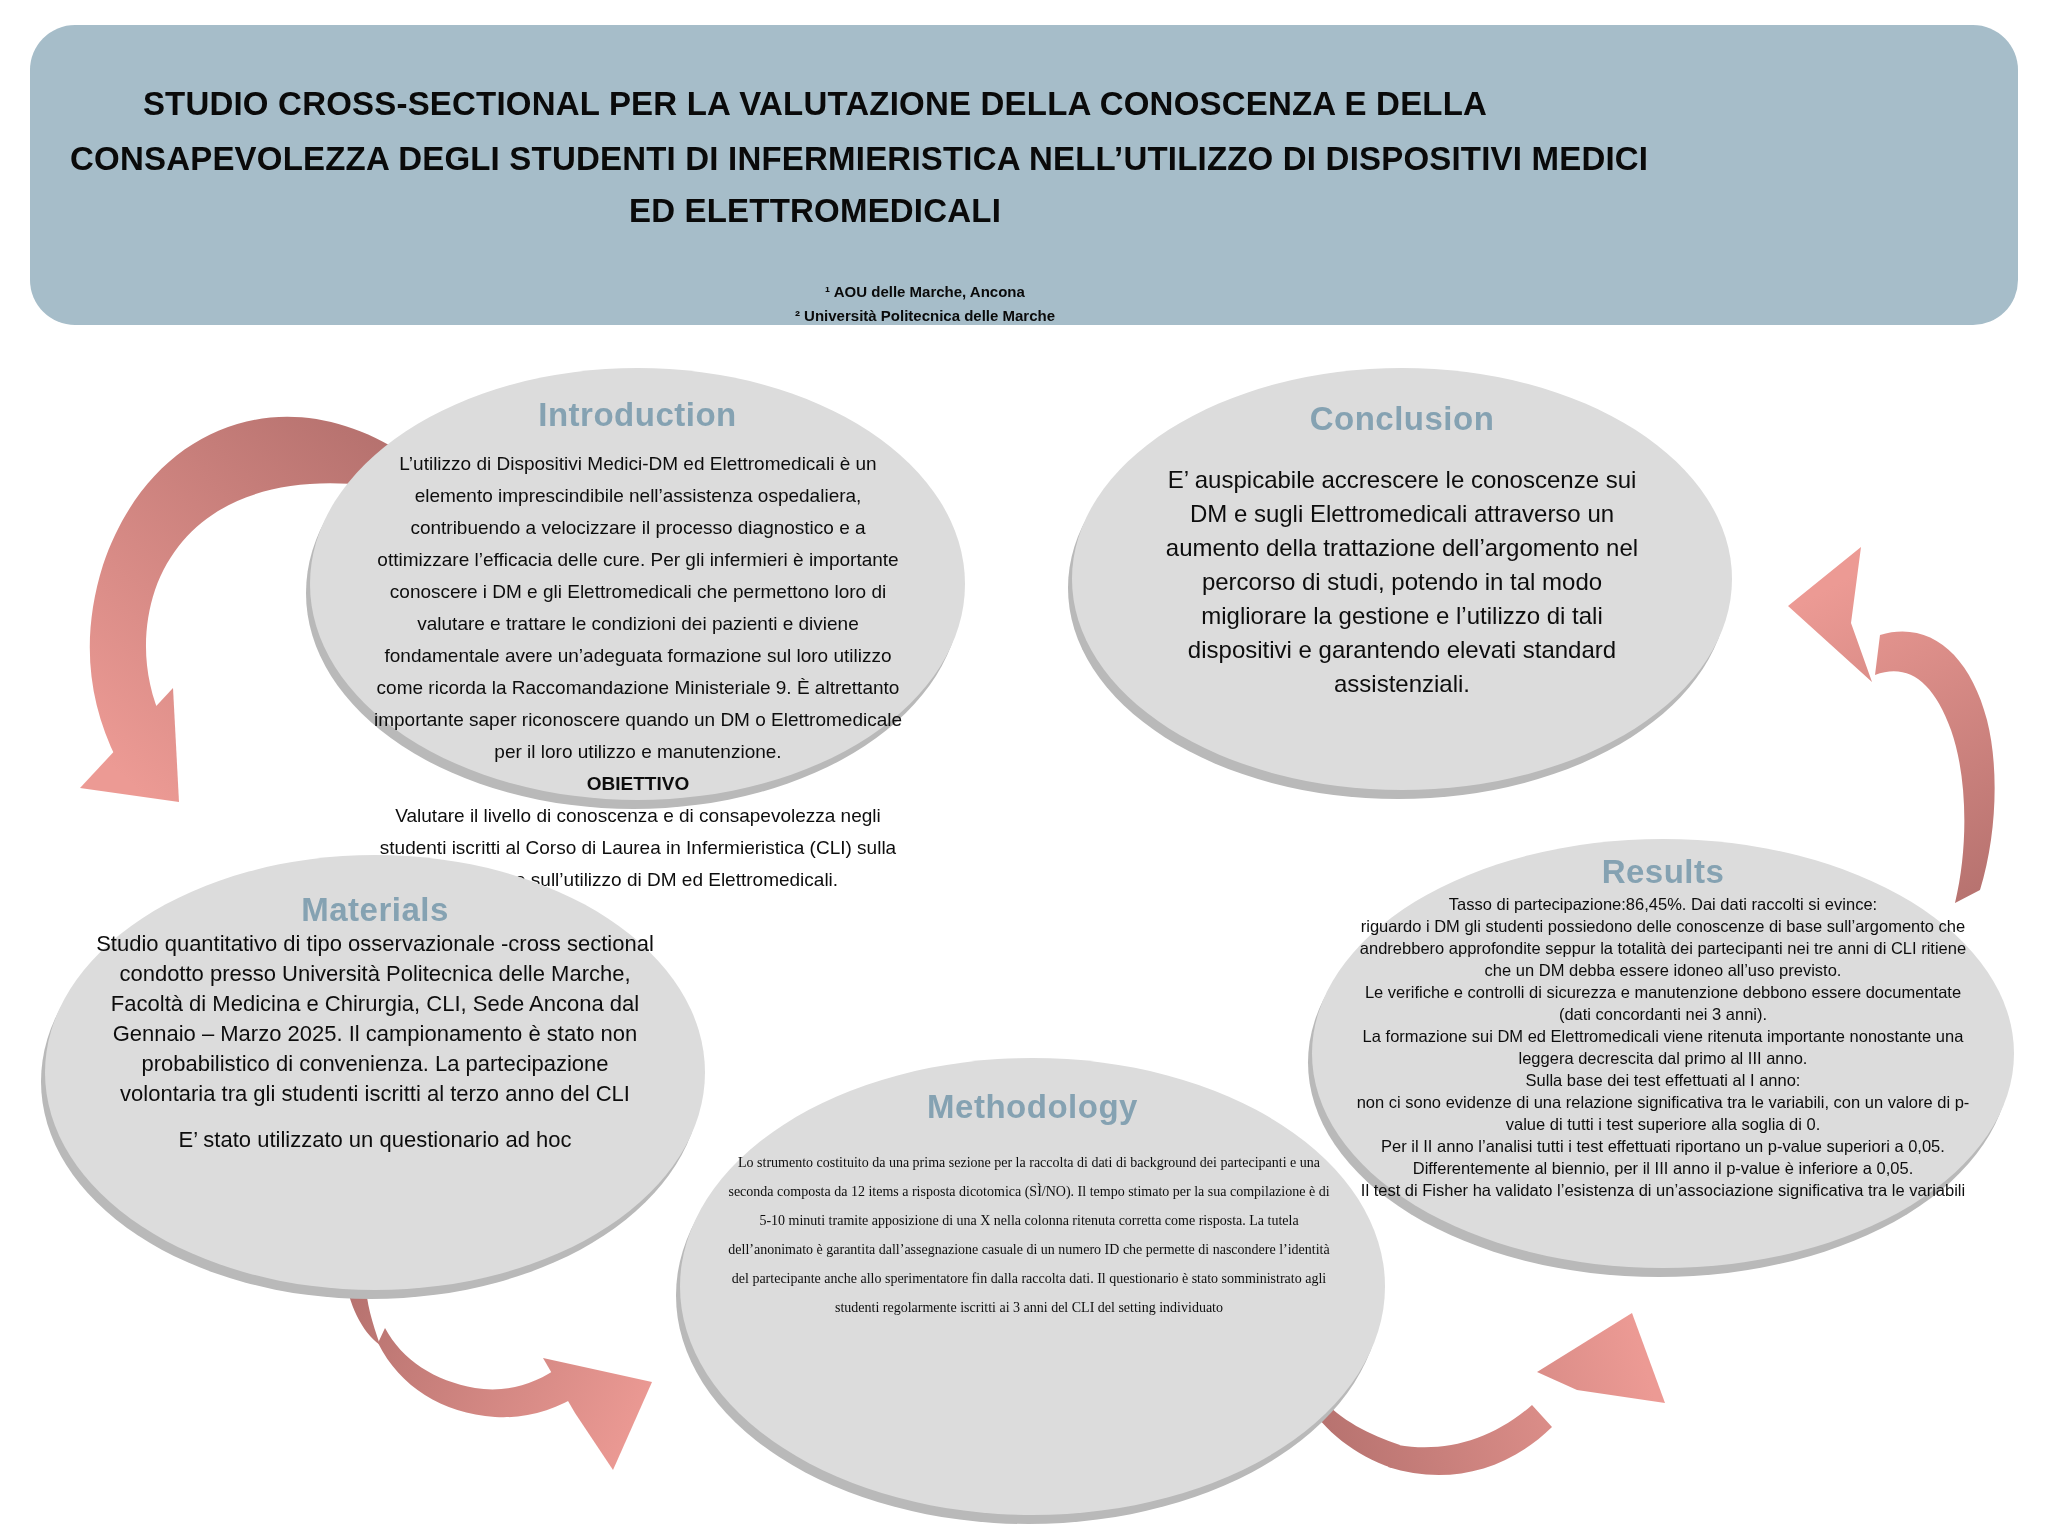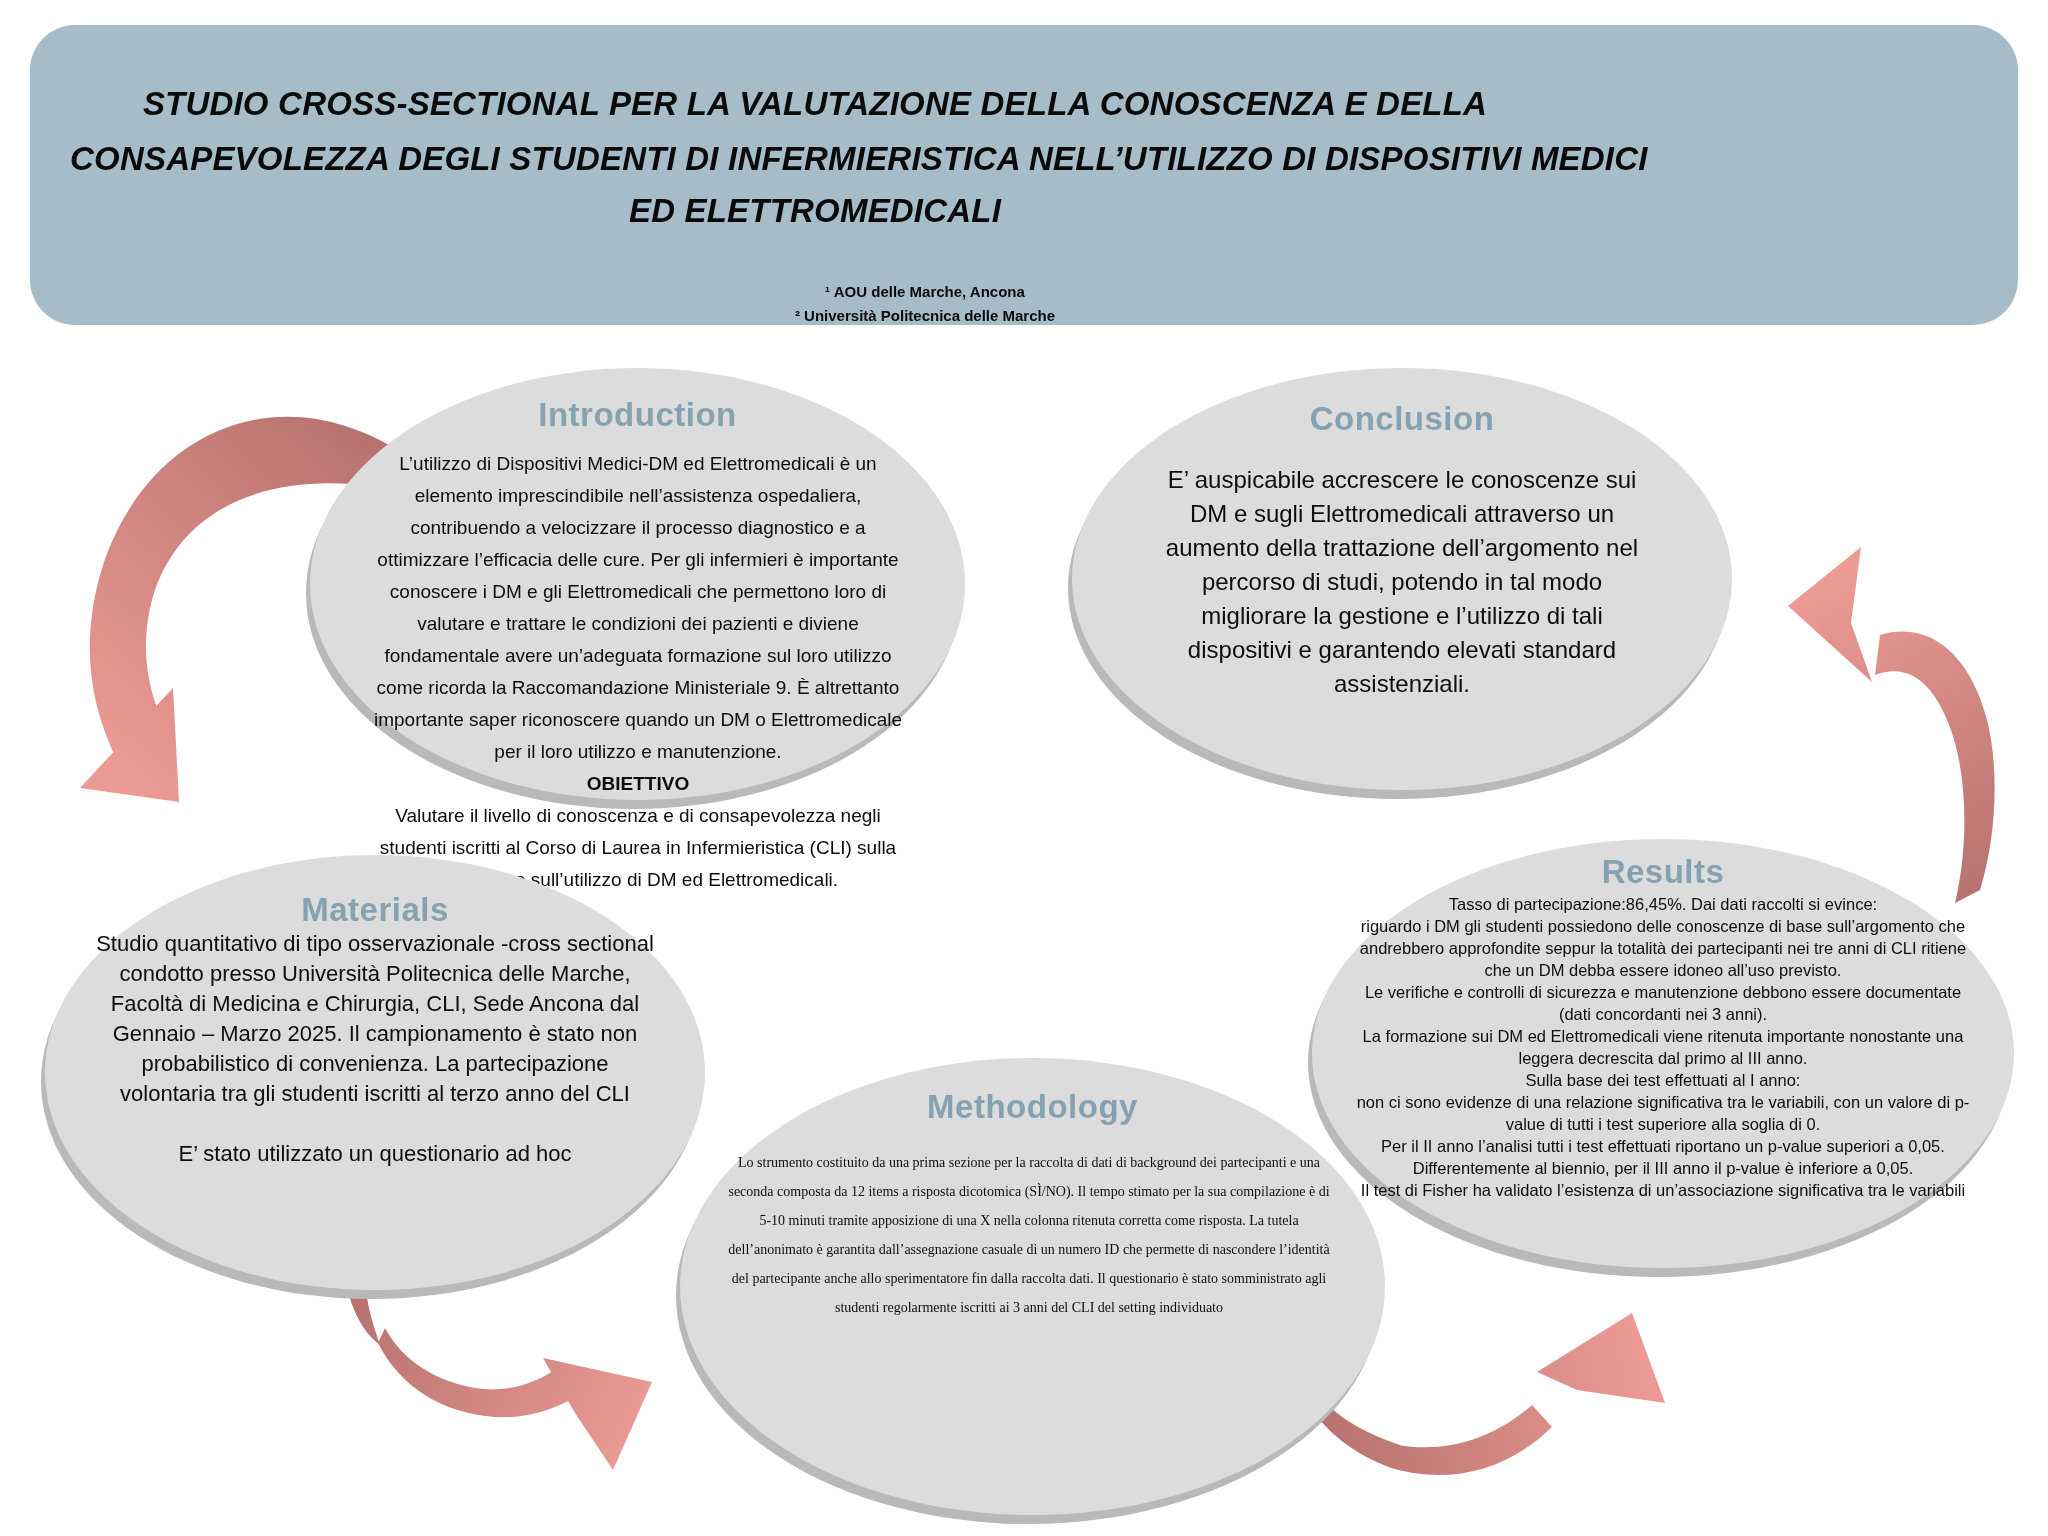"STUDIO CROSS-SECTIONAL PER LA" .t-line { font-style: italic -> none }
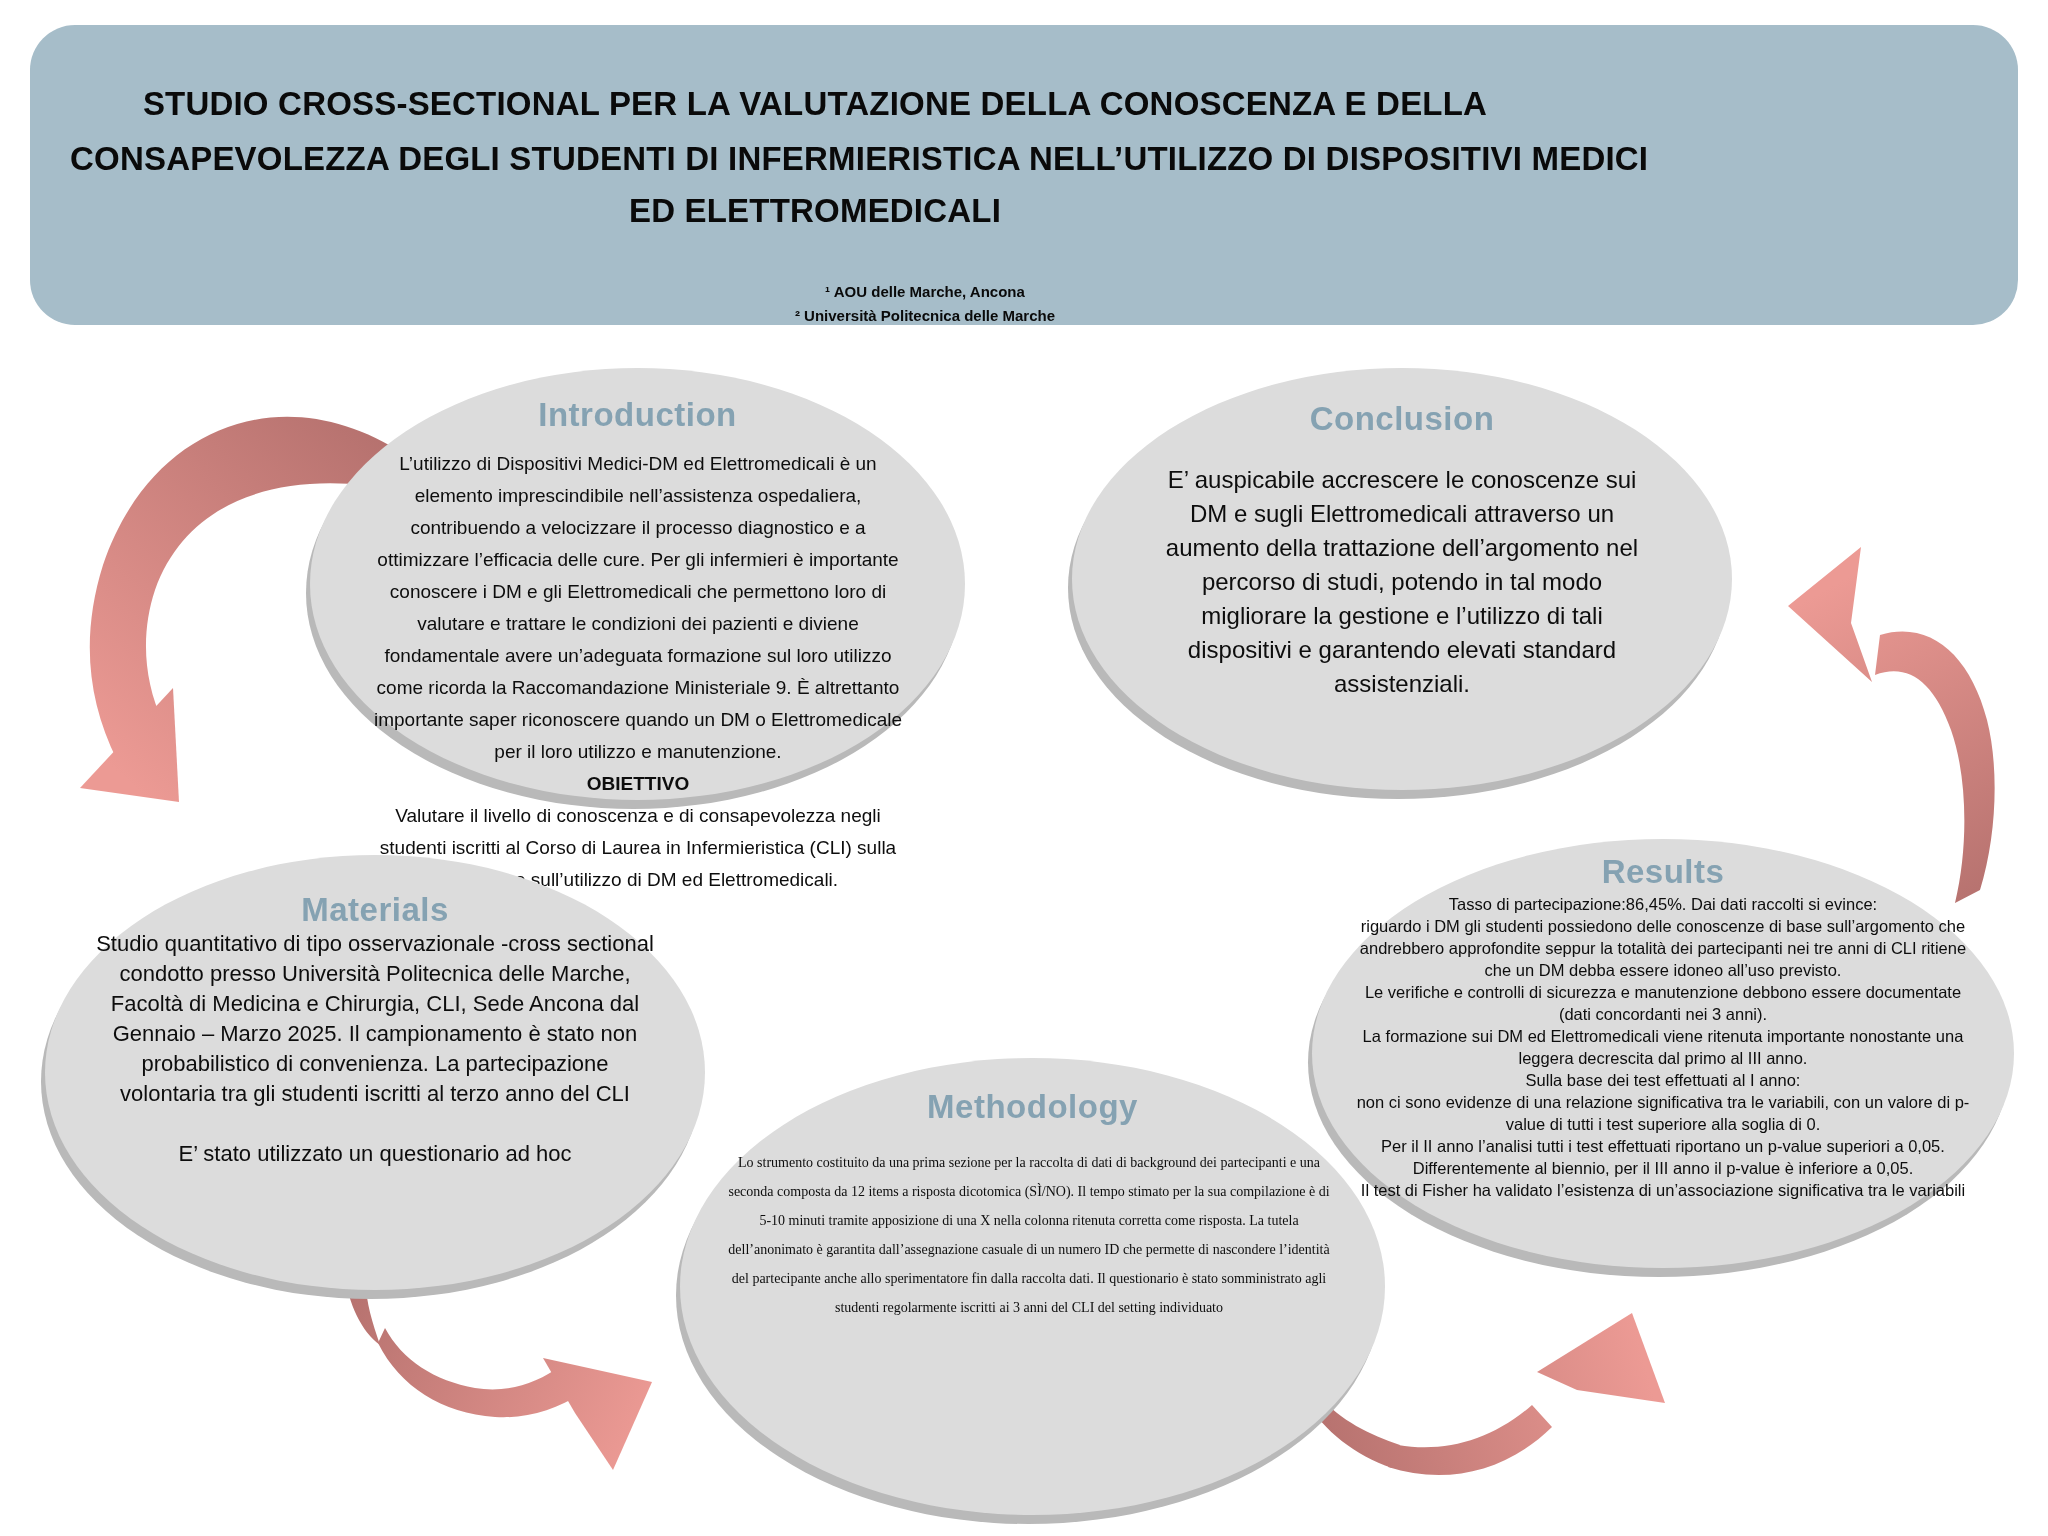"E’ stato utilizzato un questionario" .b-mat .p2 { margin-top: 30px -> 16px }
